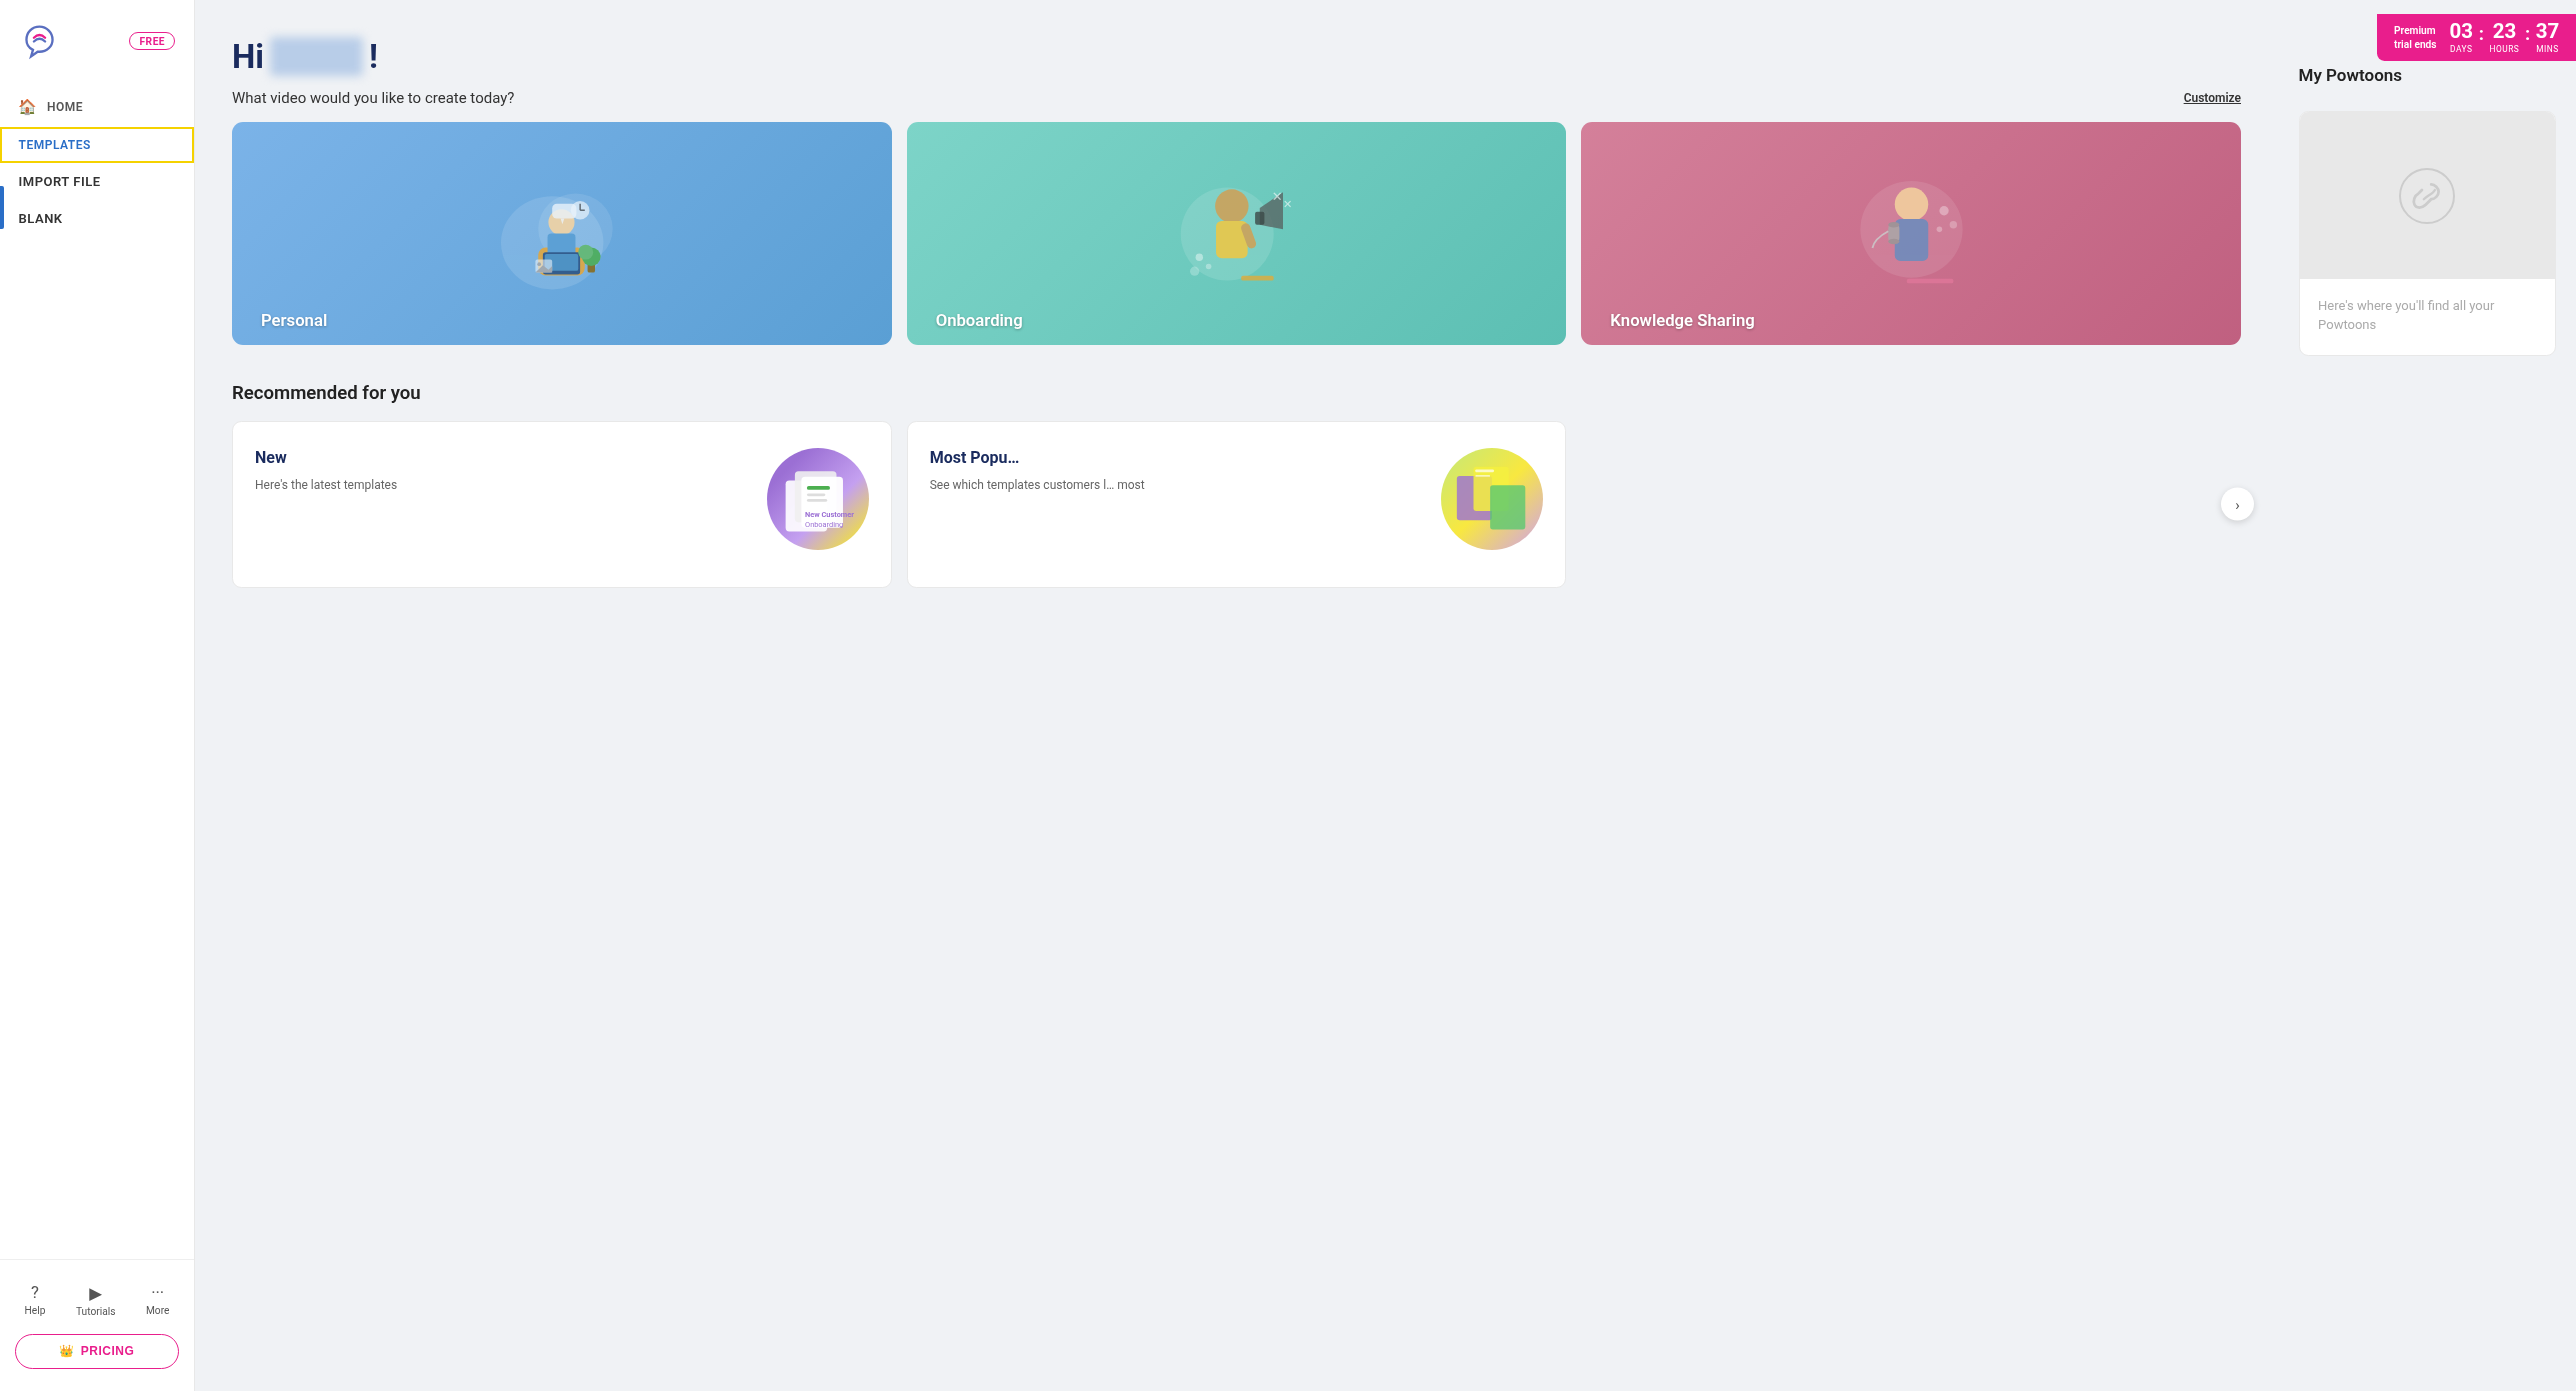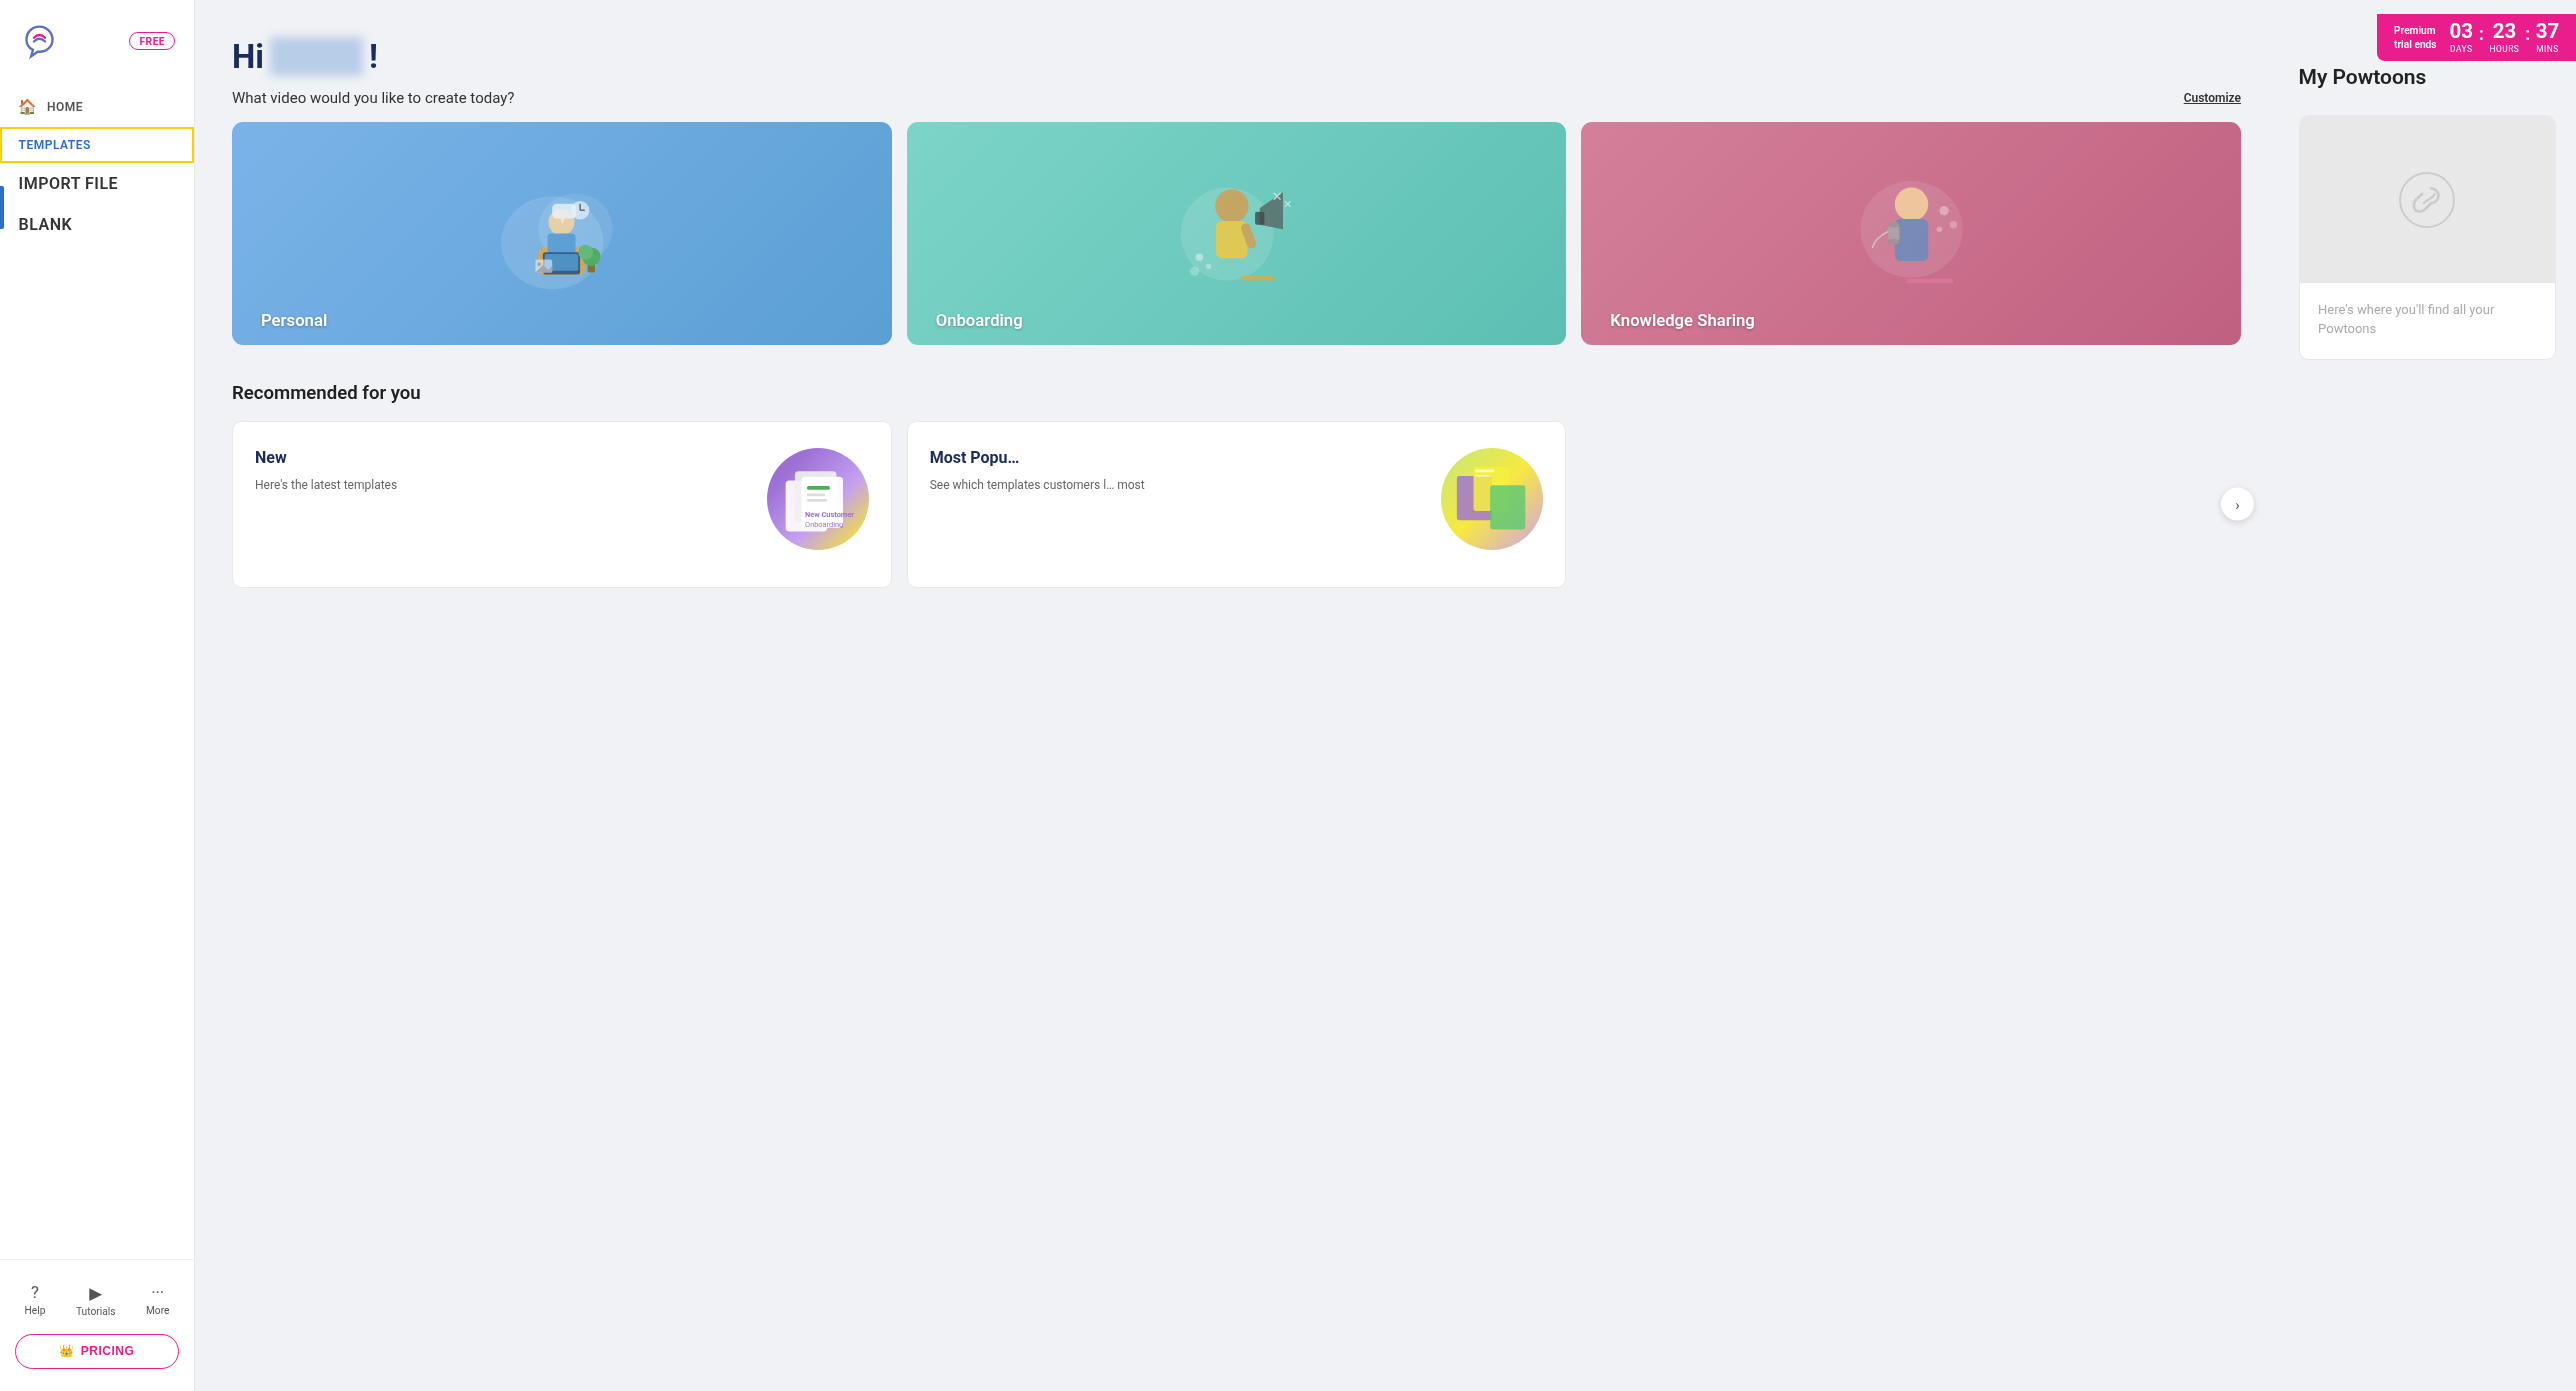"My Powtoons" .panel-title { font-size: 21px -> 17px }
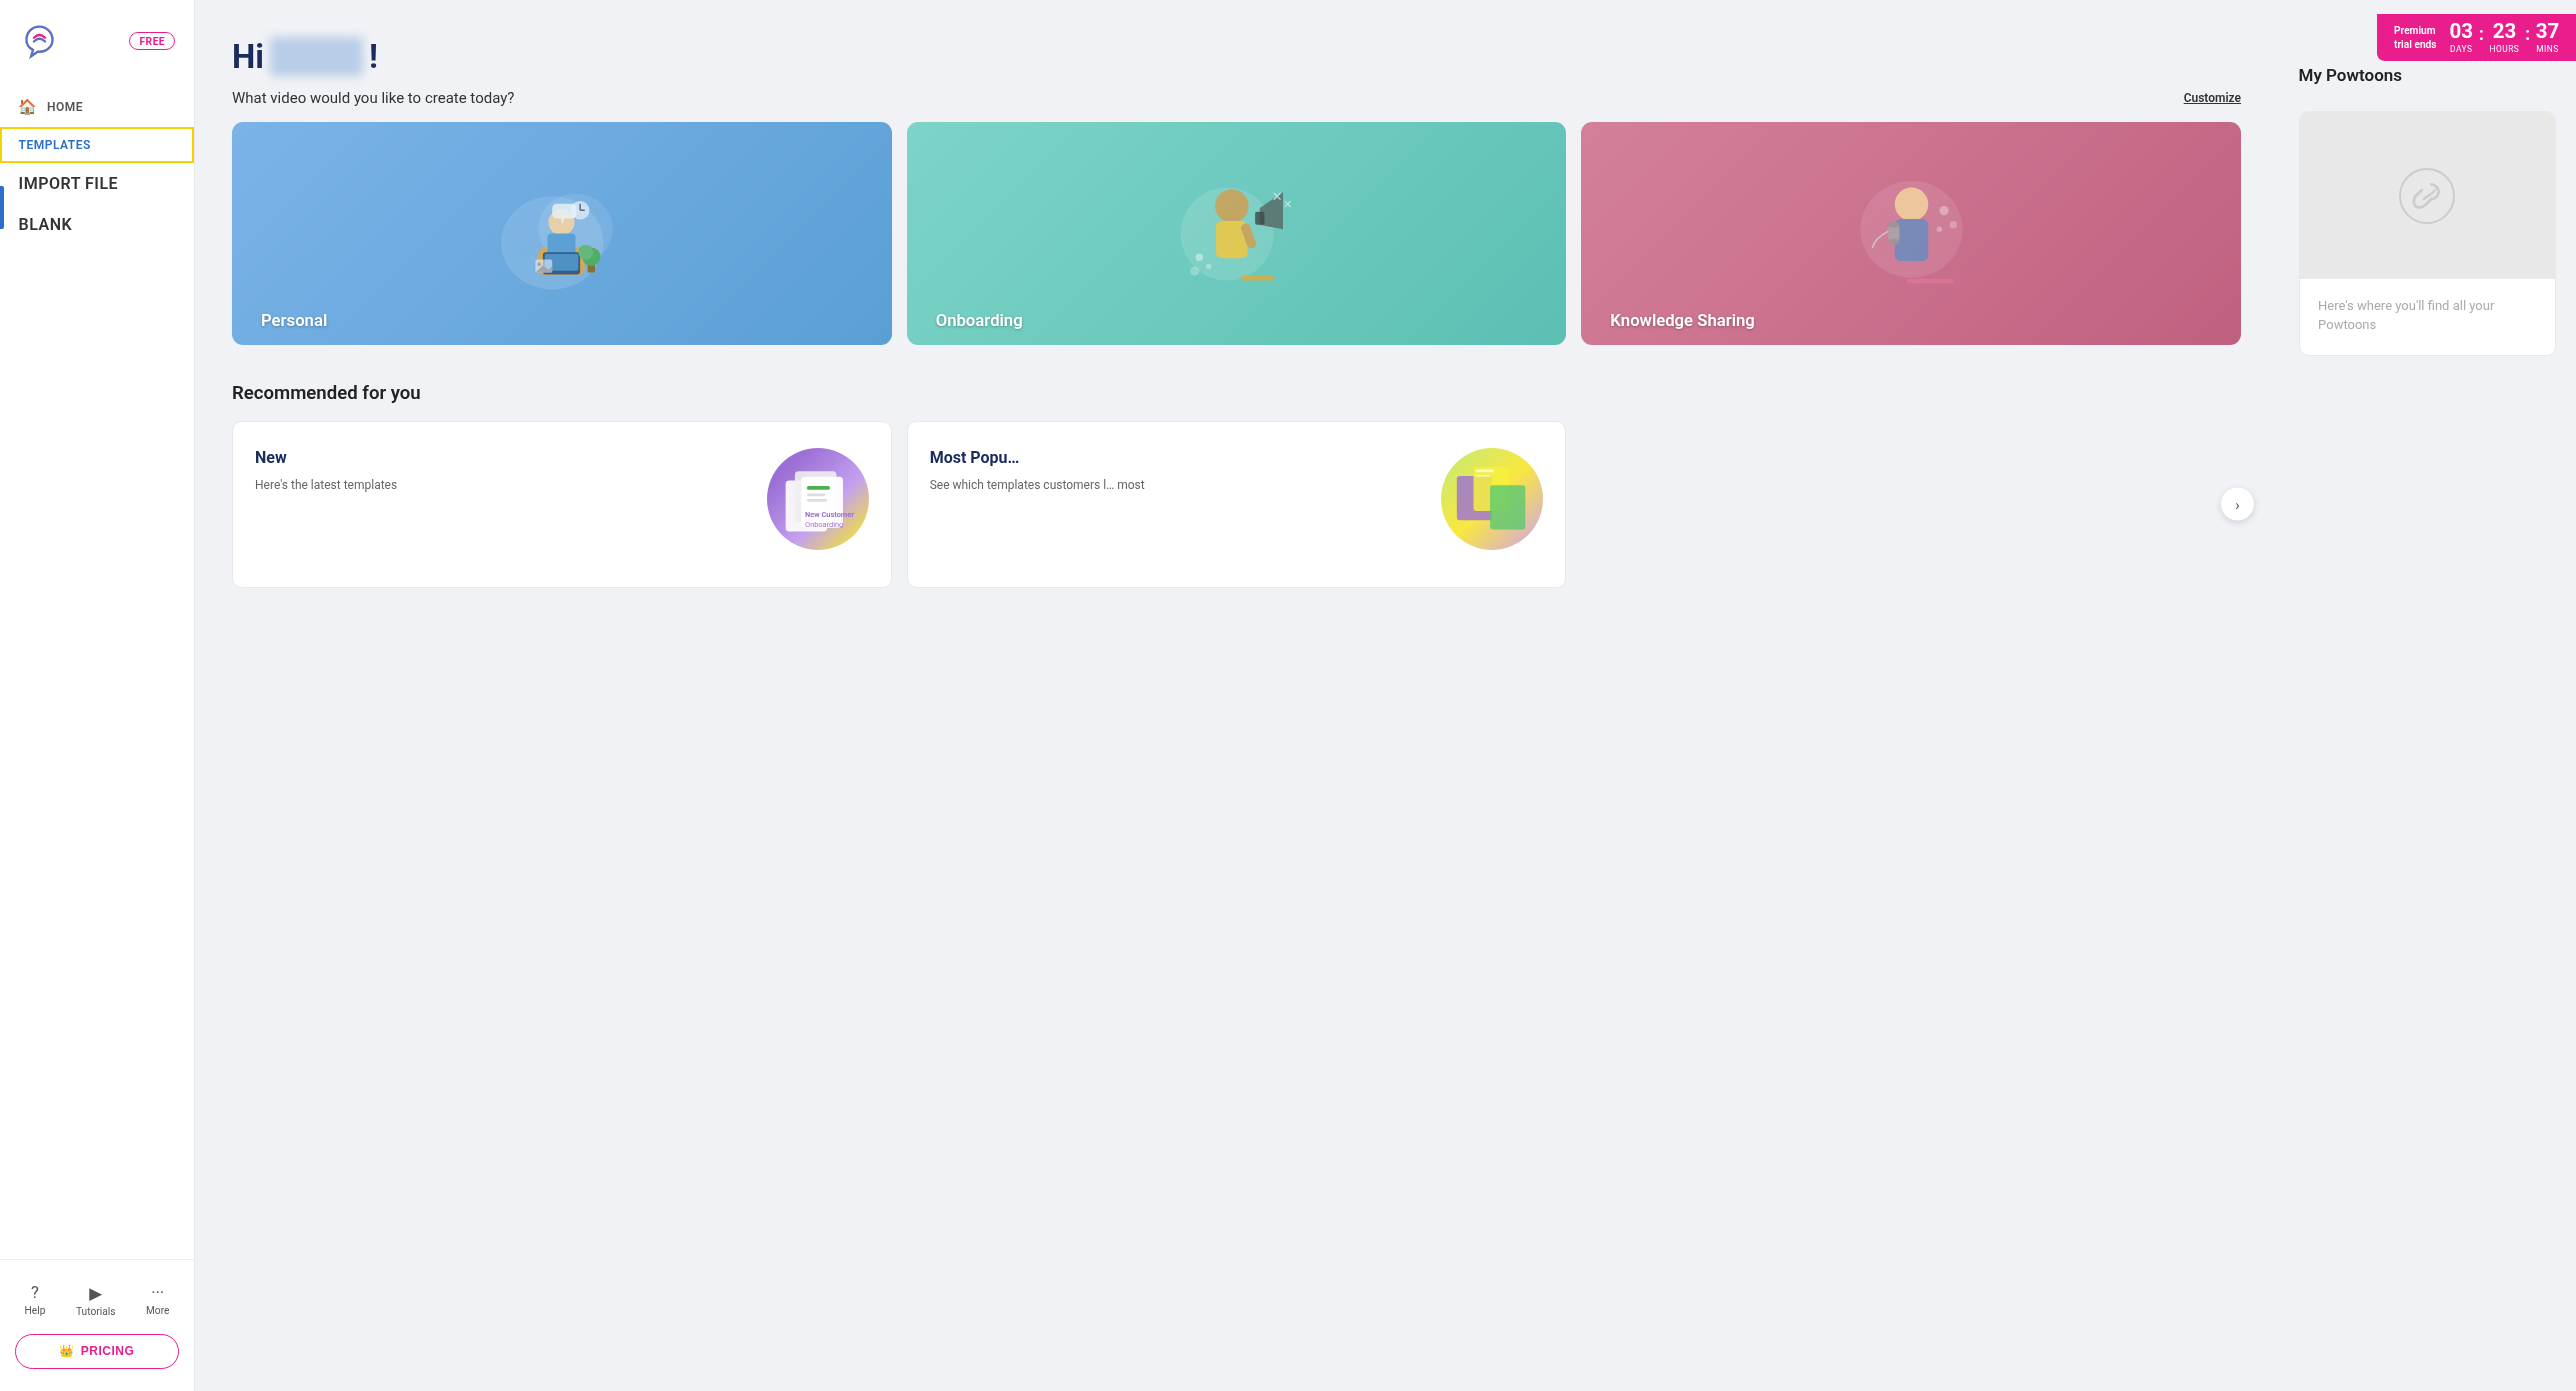"IMPORT FILE" .nav-item-plain { font-size: 16px -> 13px }
